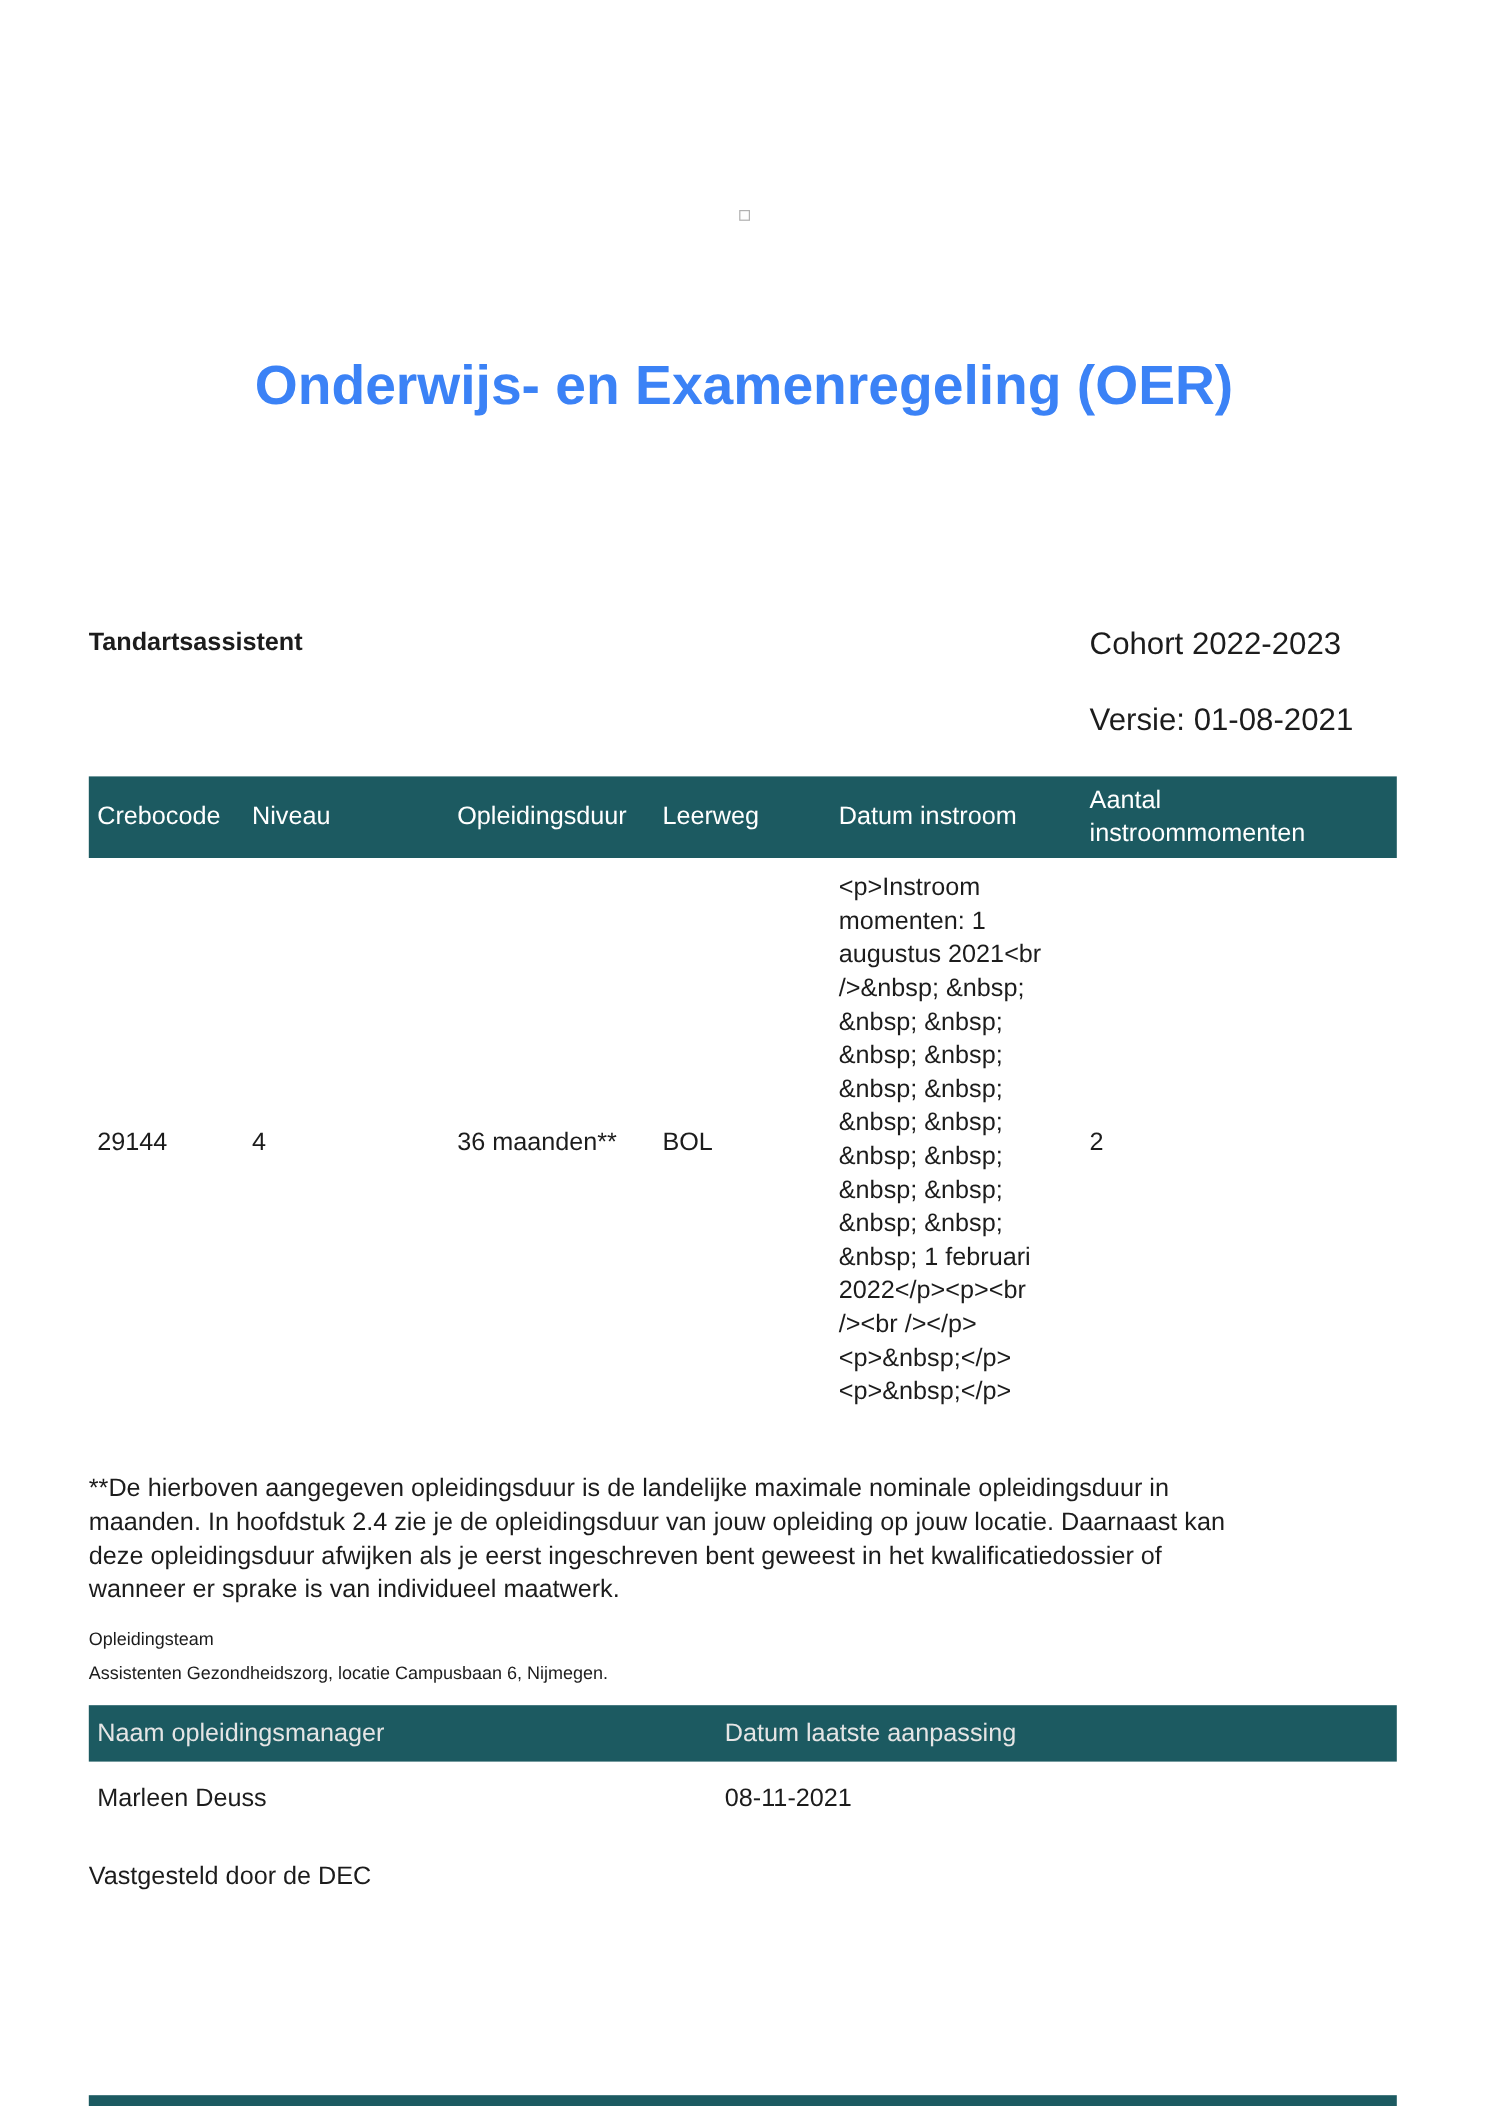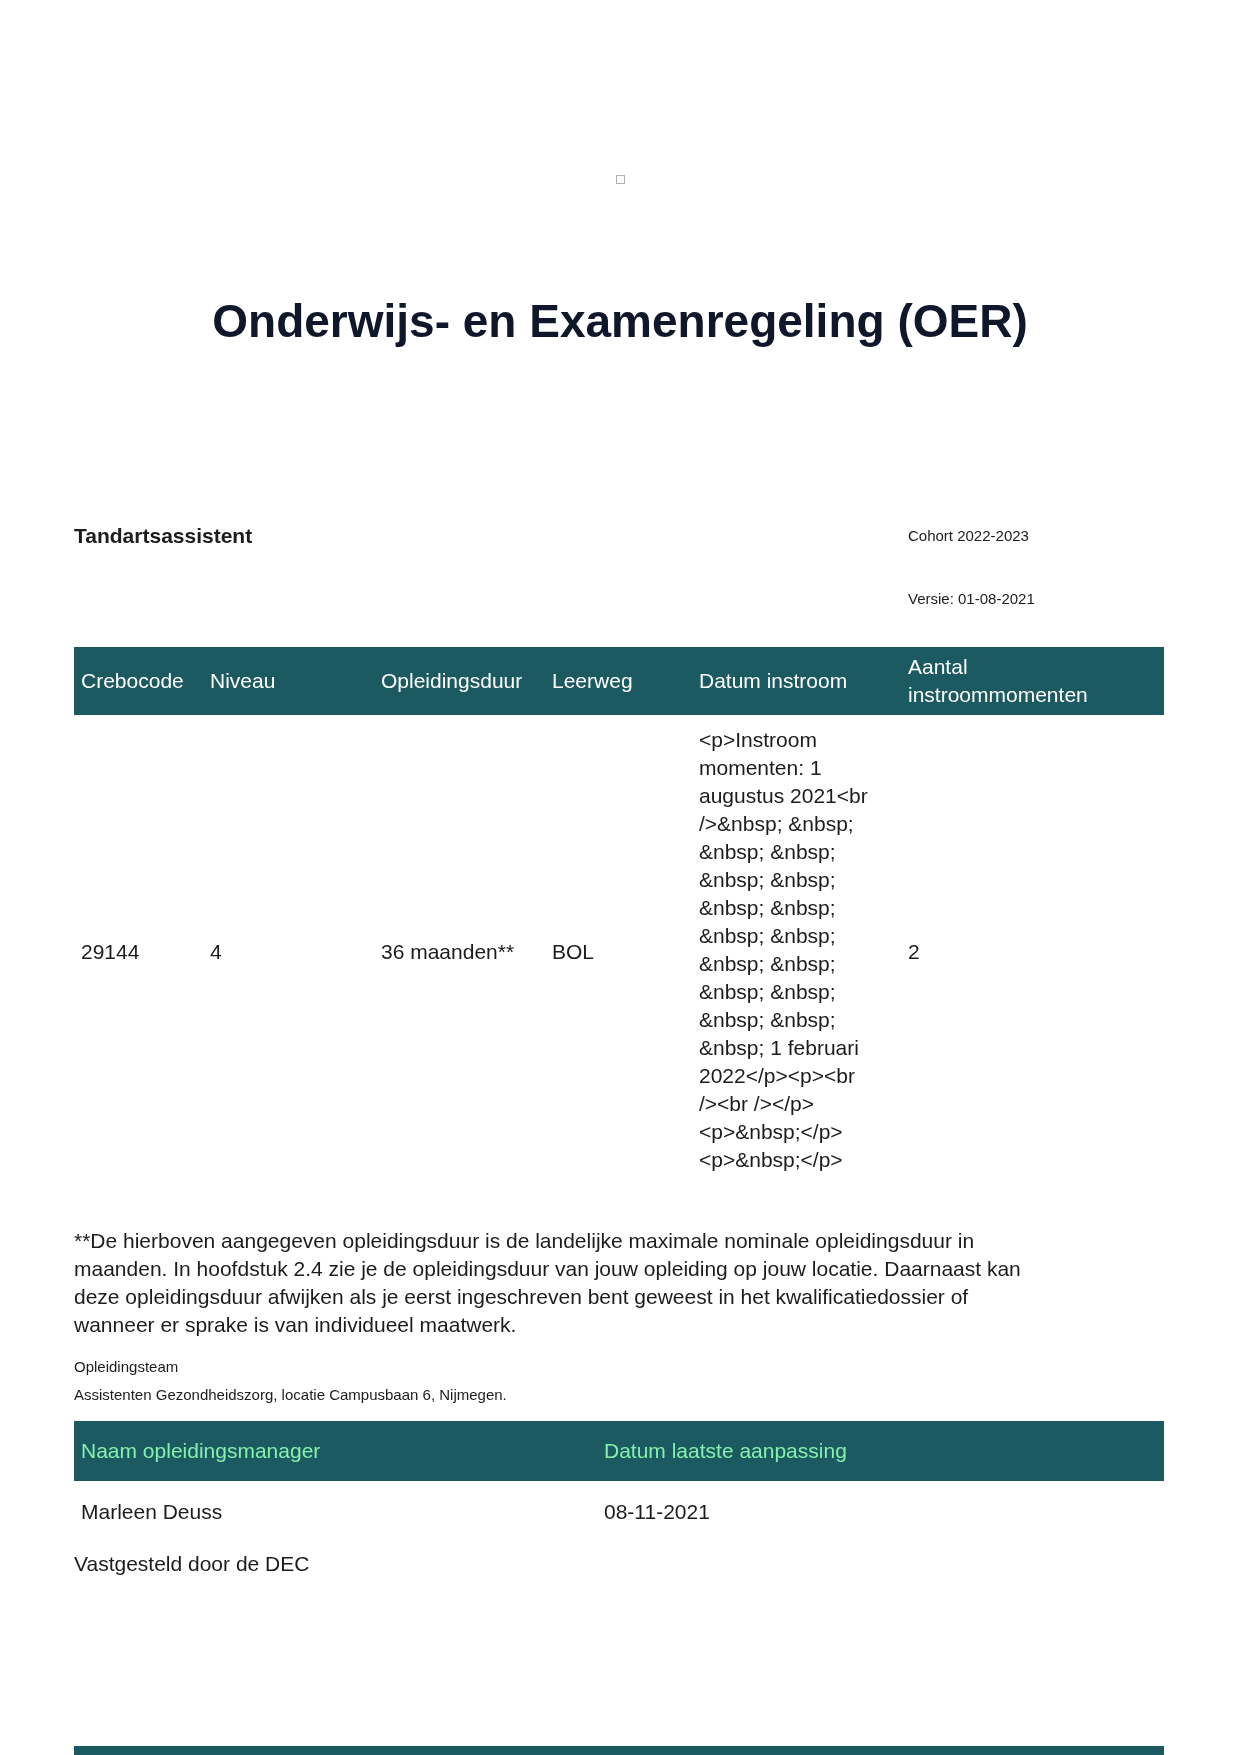"Onderwijs- en Examenregeling (OER)" .doc-title { color: #0f172a -> #3b82f6 }
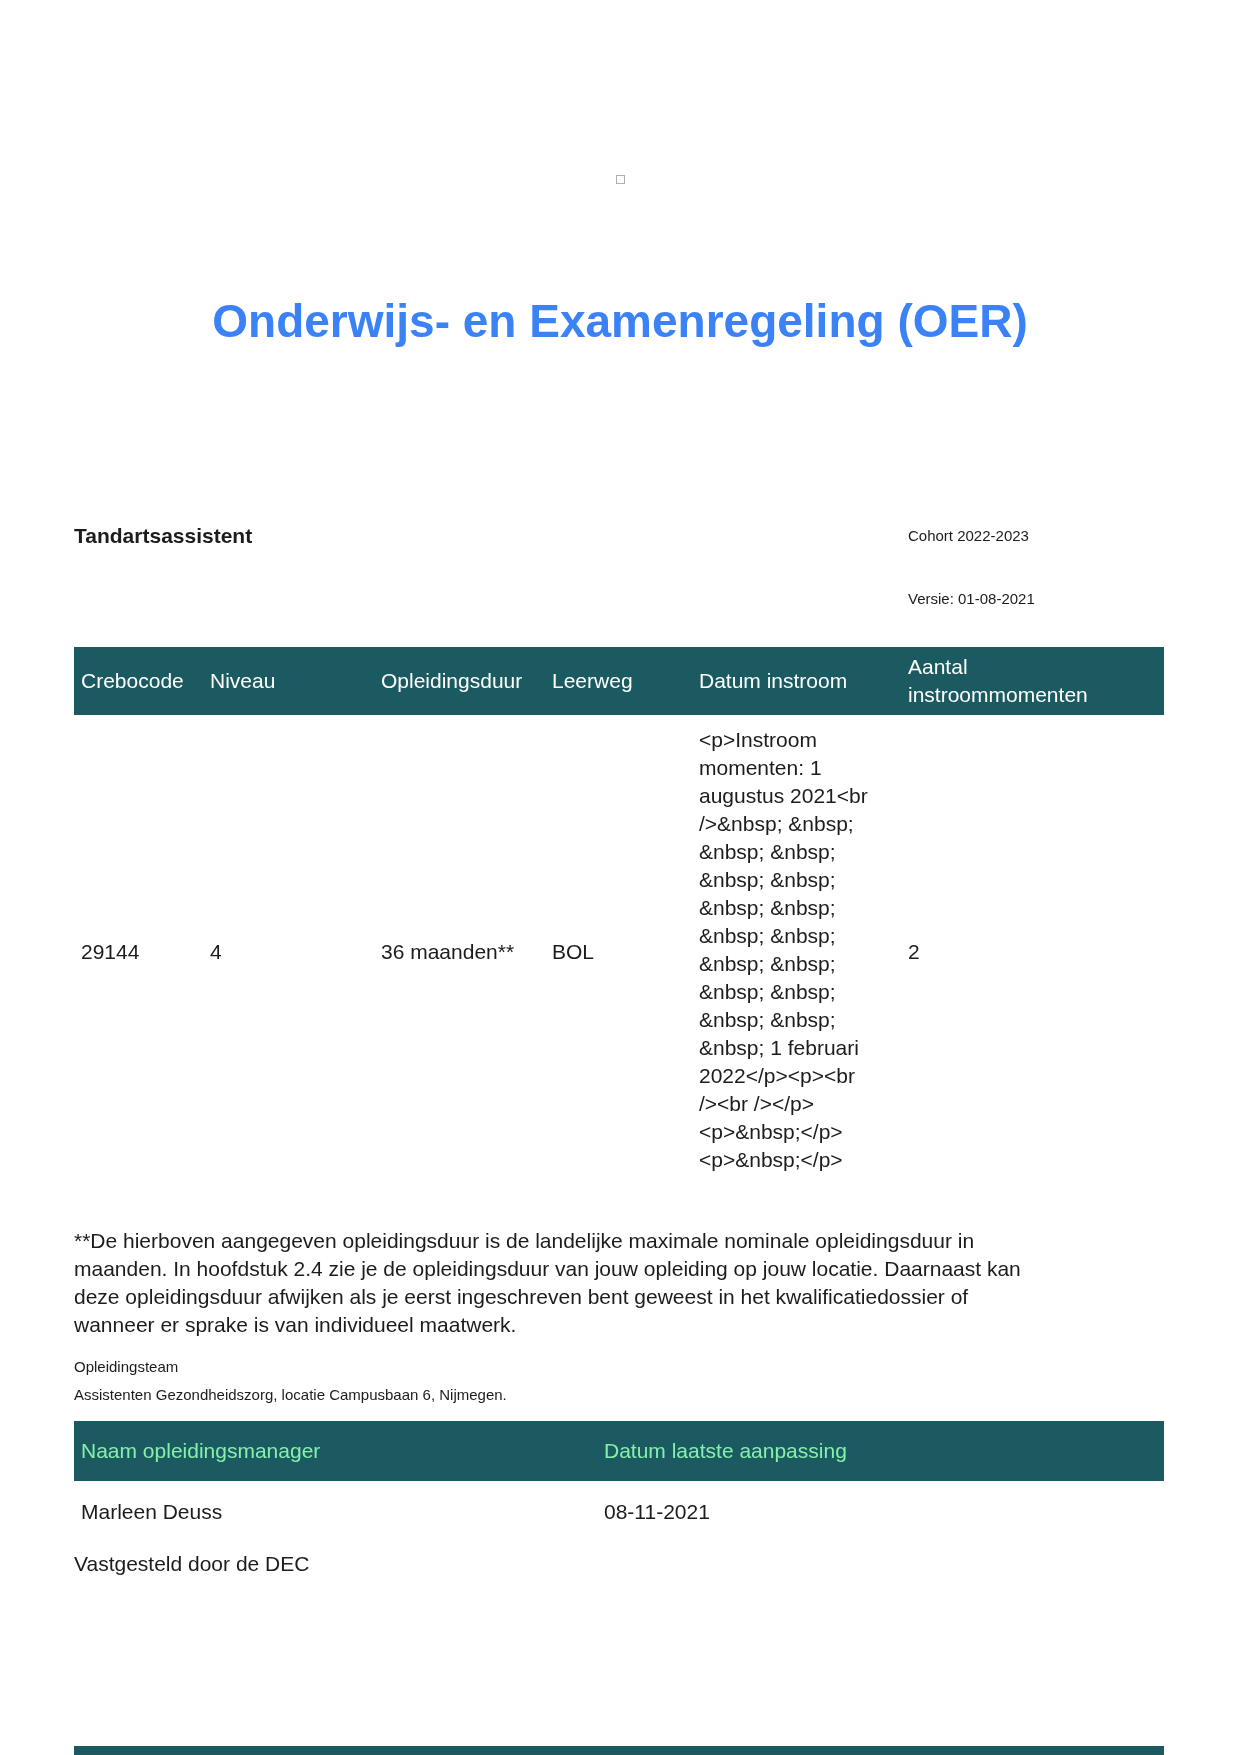"Cohort 2022-2023" .meta-right { font-size: 15px -> 26px }
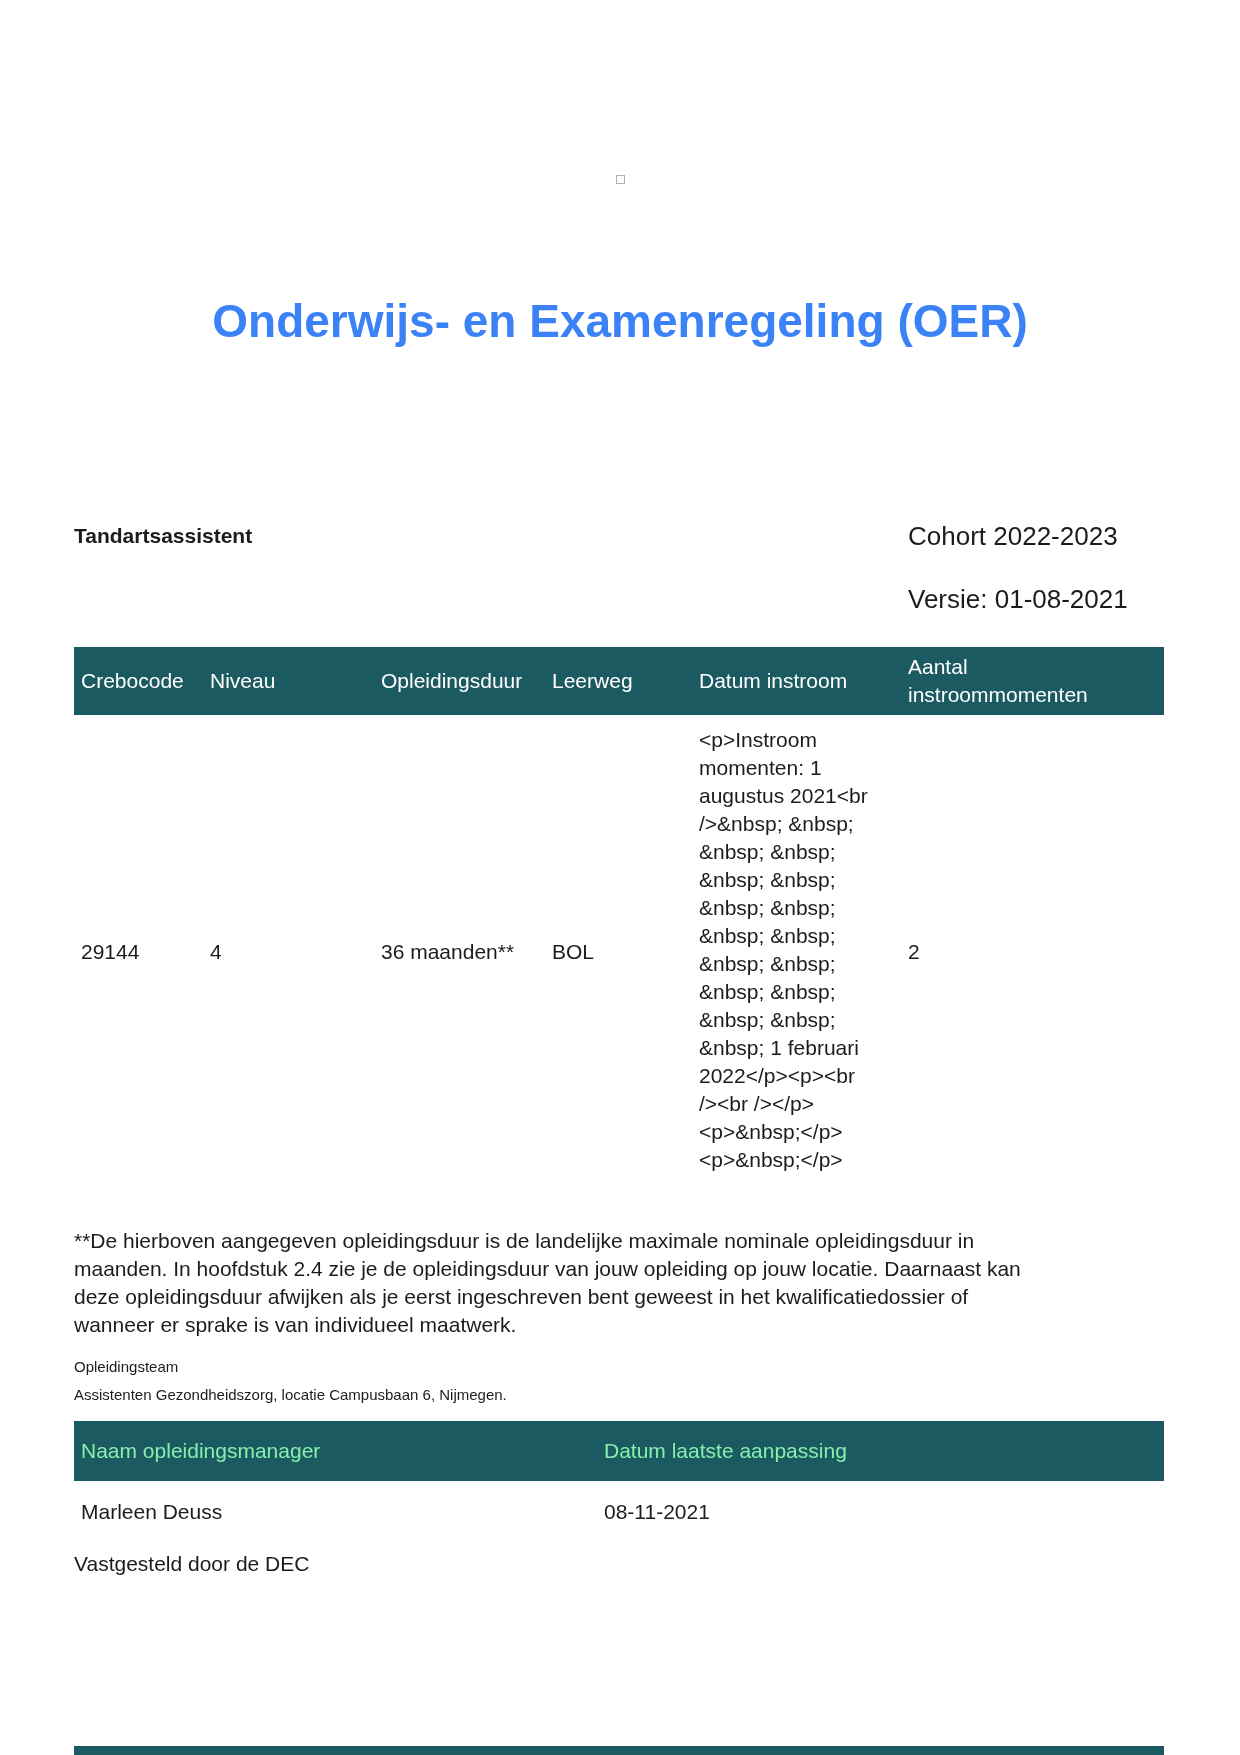"Naam opleidingsmanager" .t2-head { color: #86efac -> #e5e5e5; height: 60px -> 47px }
